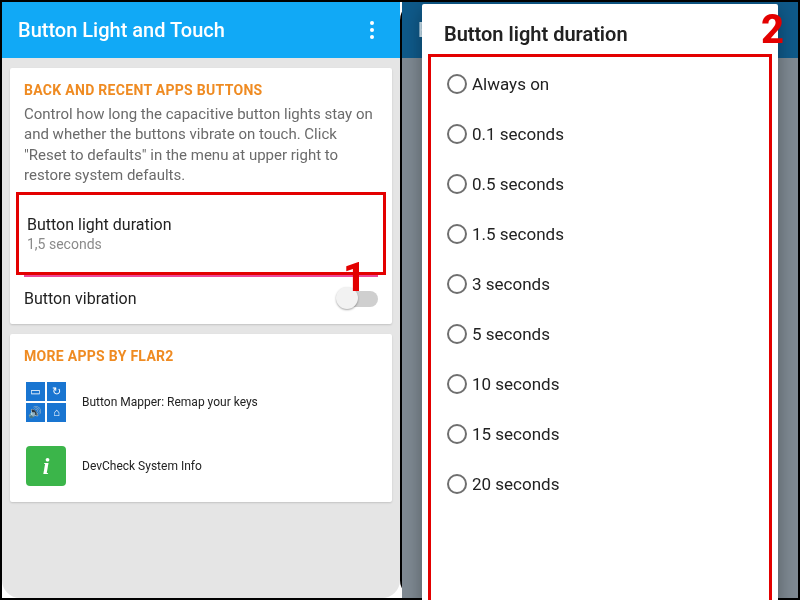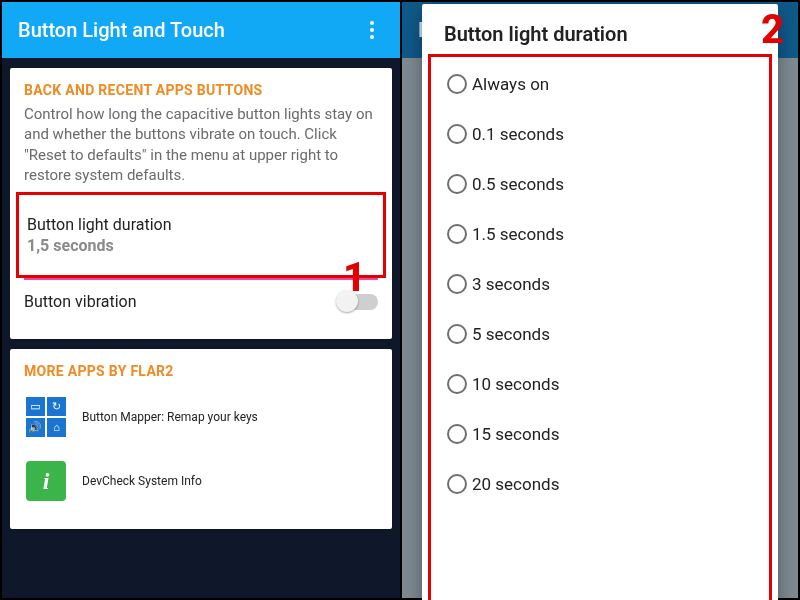"Button Light and Touch" .pane { background: #0f172a -> #e5e5e5; border-radius: none -> 18px }
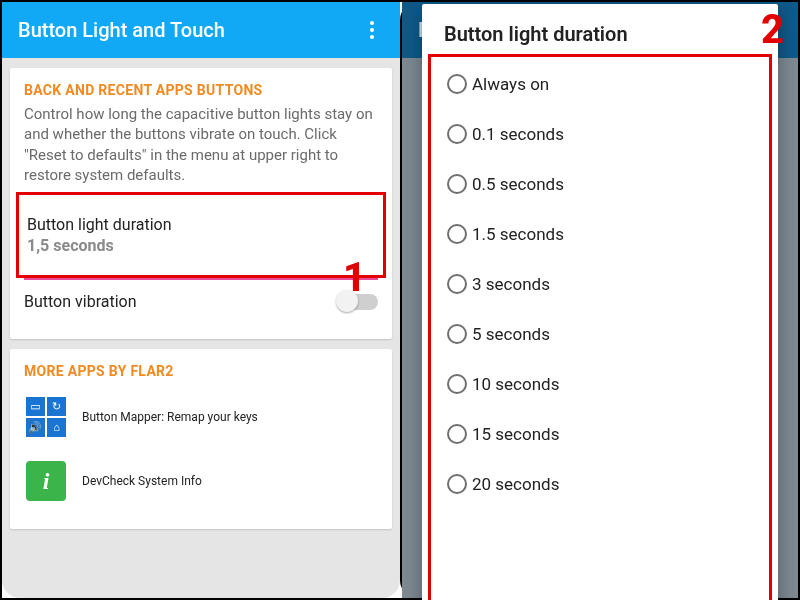"BACK AND RECENT APPS BUTTONS" .card { padding: 14px 14px 16px -> 14px 14px 4px }
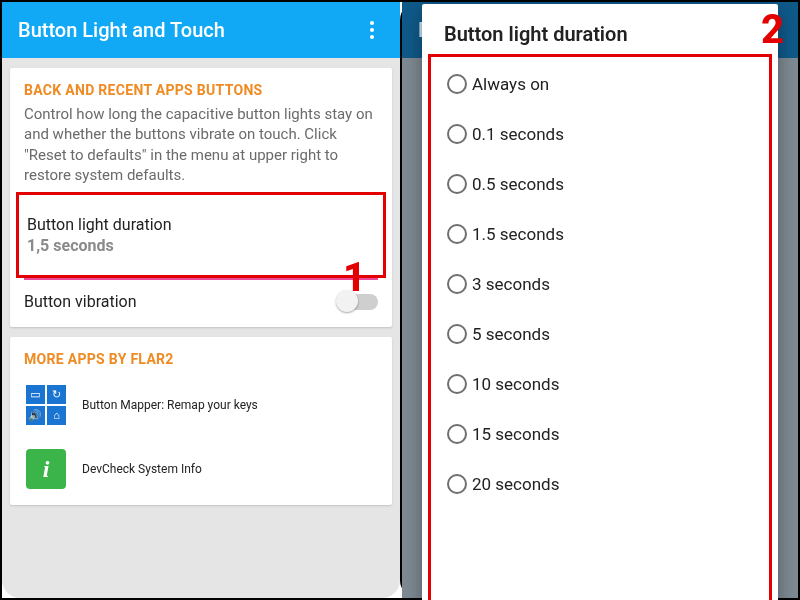"1,5 seconds" .row .sub { font-size: 16px -> 14px; font-weight: bold -> none }
